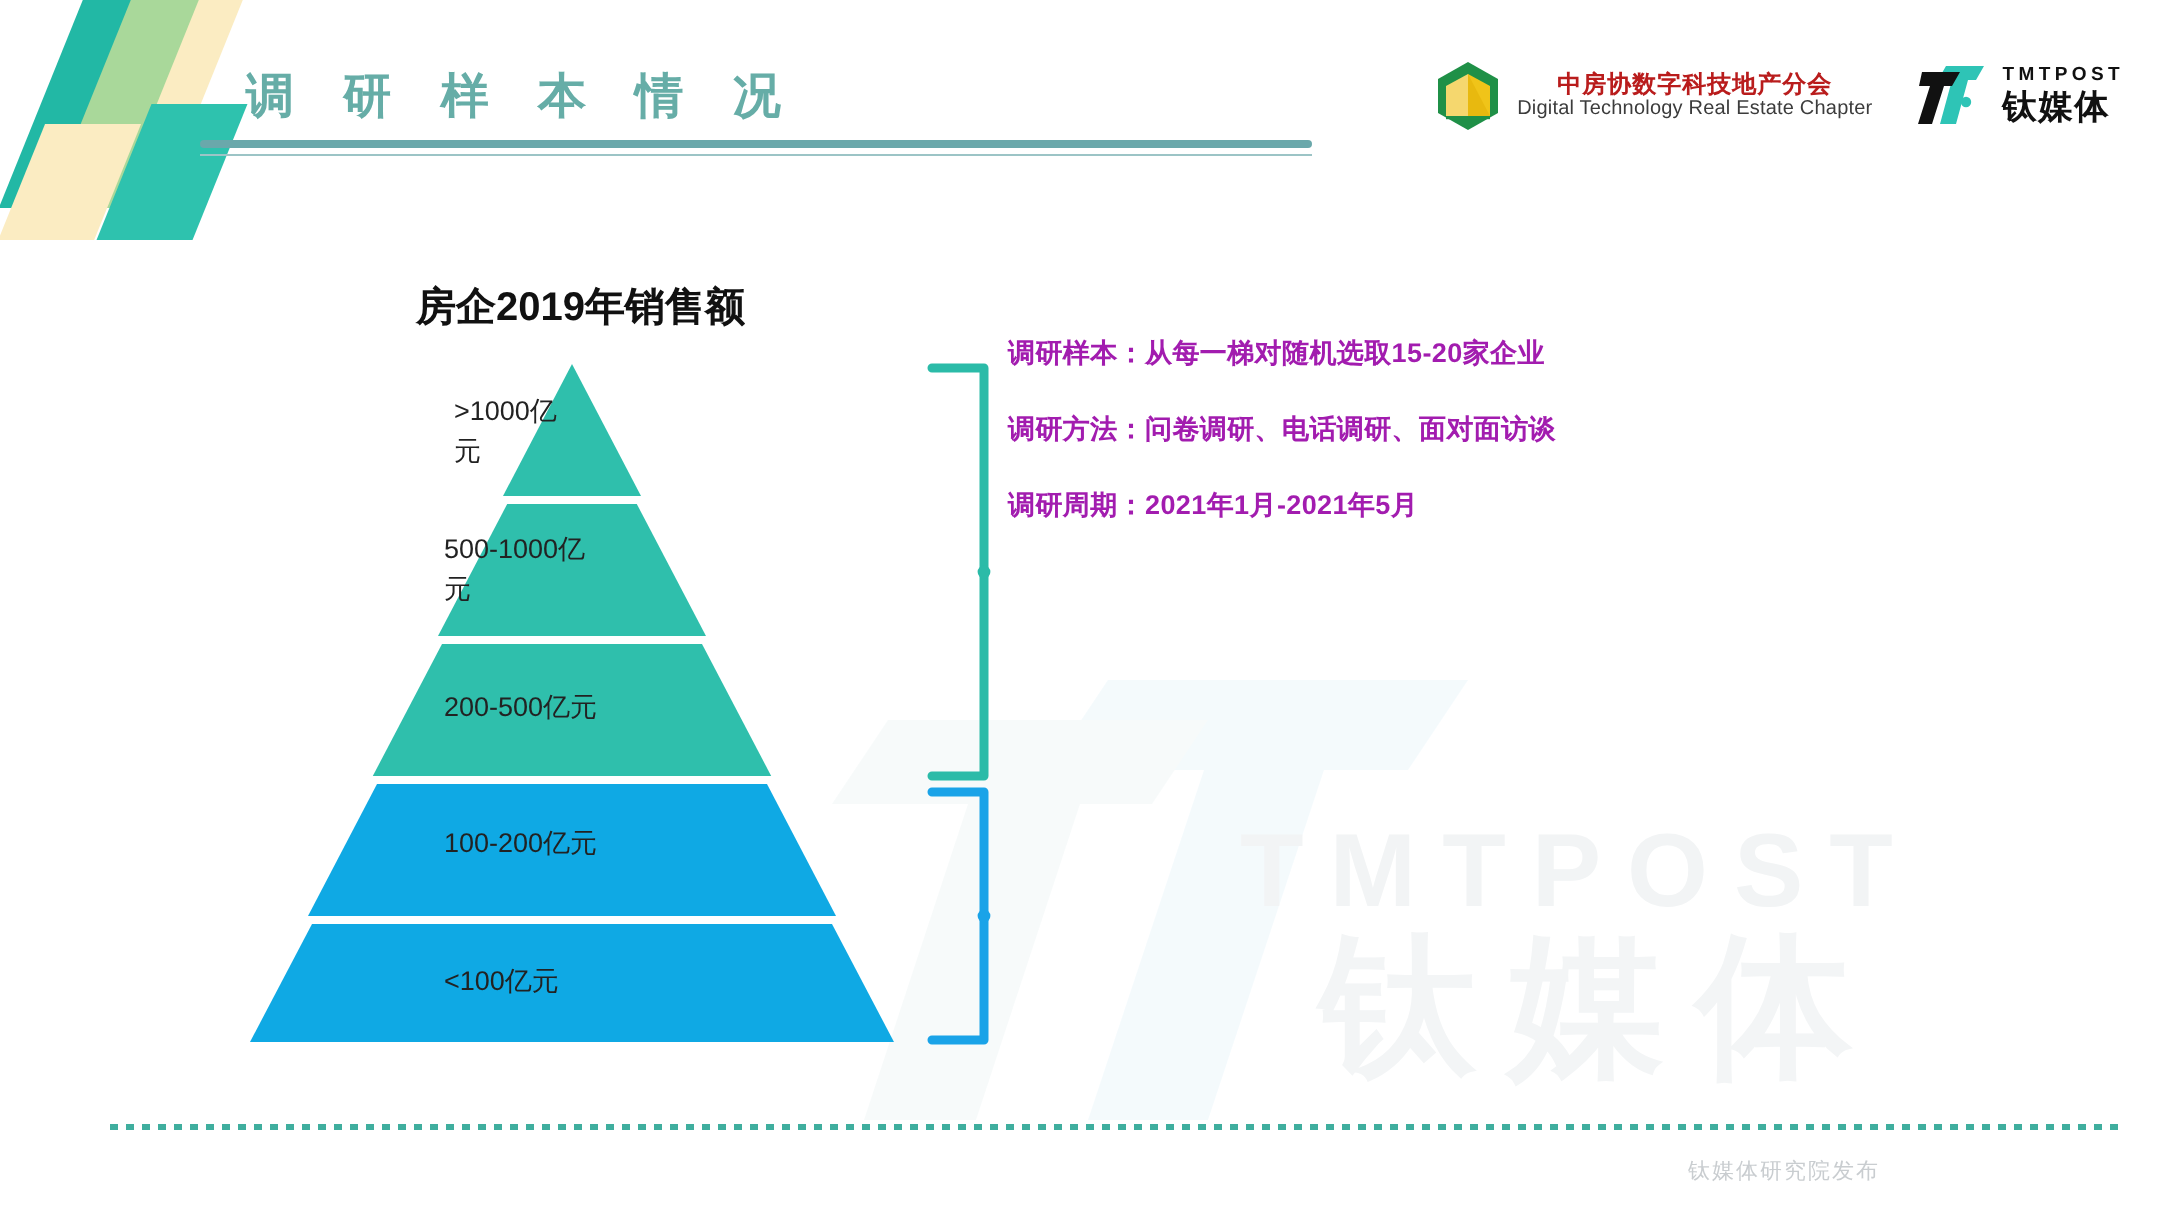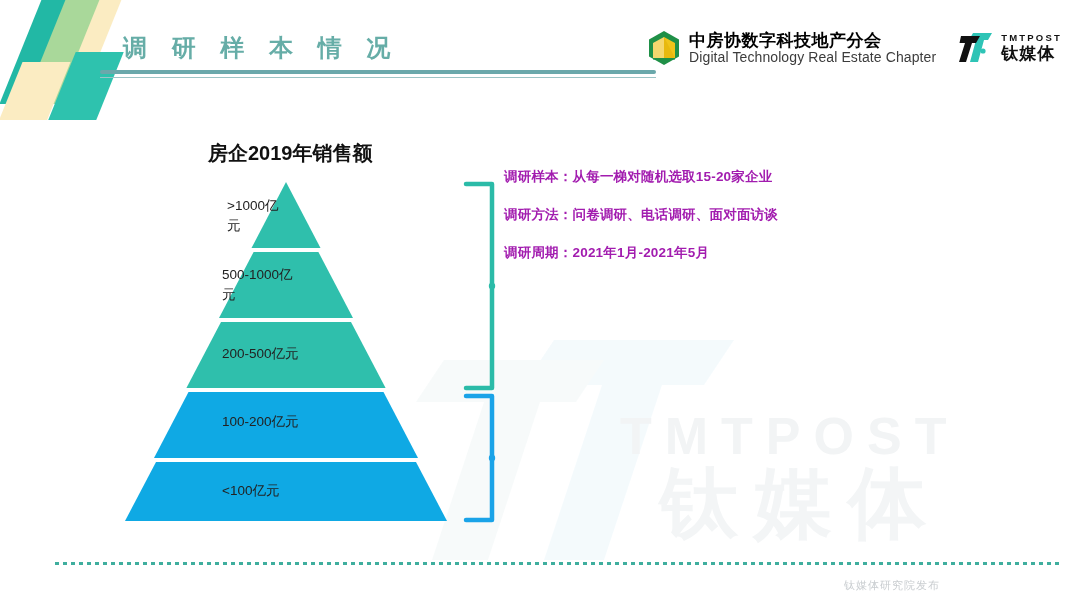"中房协数字科技地产分会" .crea-cn { color: #000000 -> #b91c1c; font-size: 17px -> 12px; text-align: none -> center }
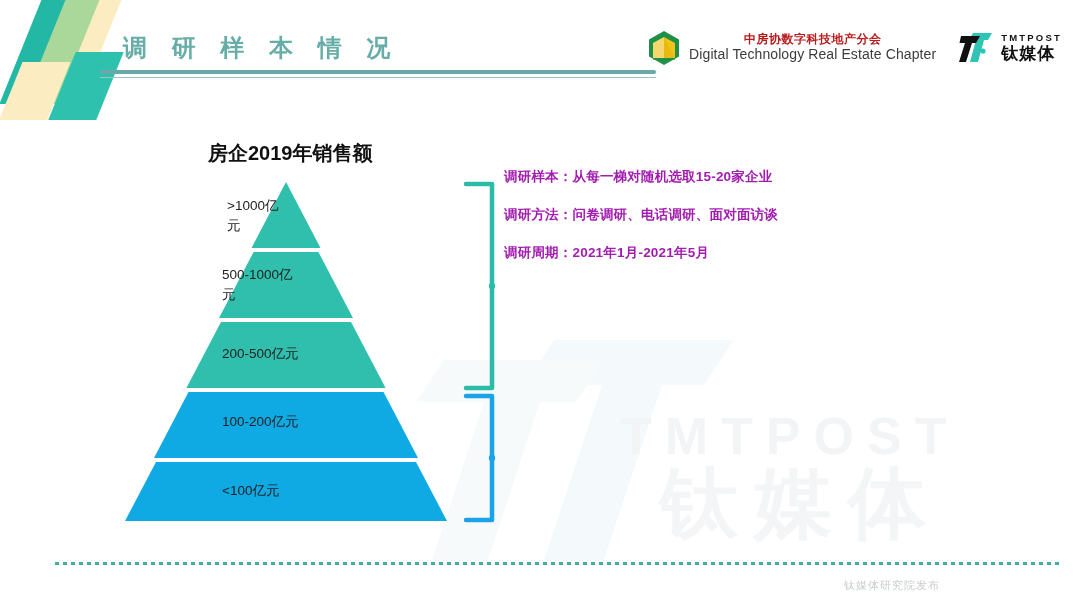"Digital Technology Real Estate Chapter" .crea-en { font-size: 14px -> 10px }
